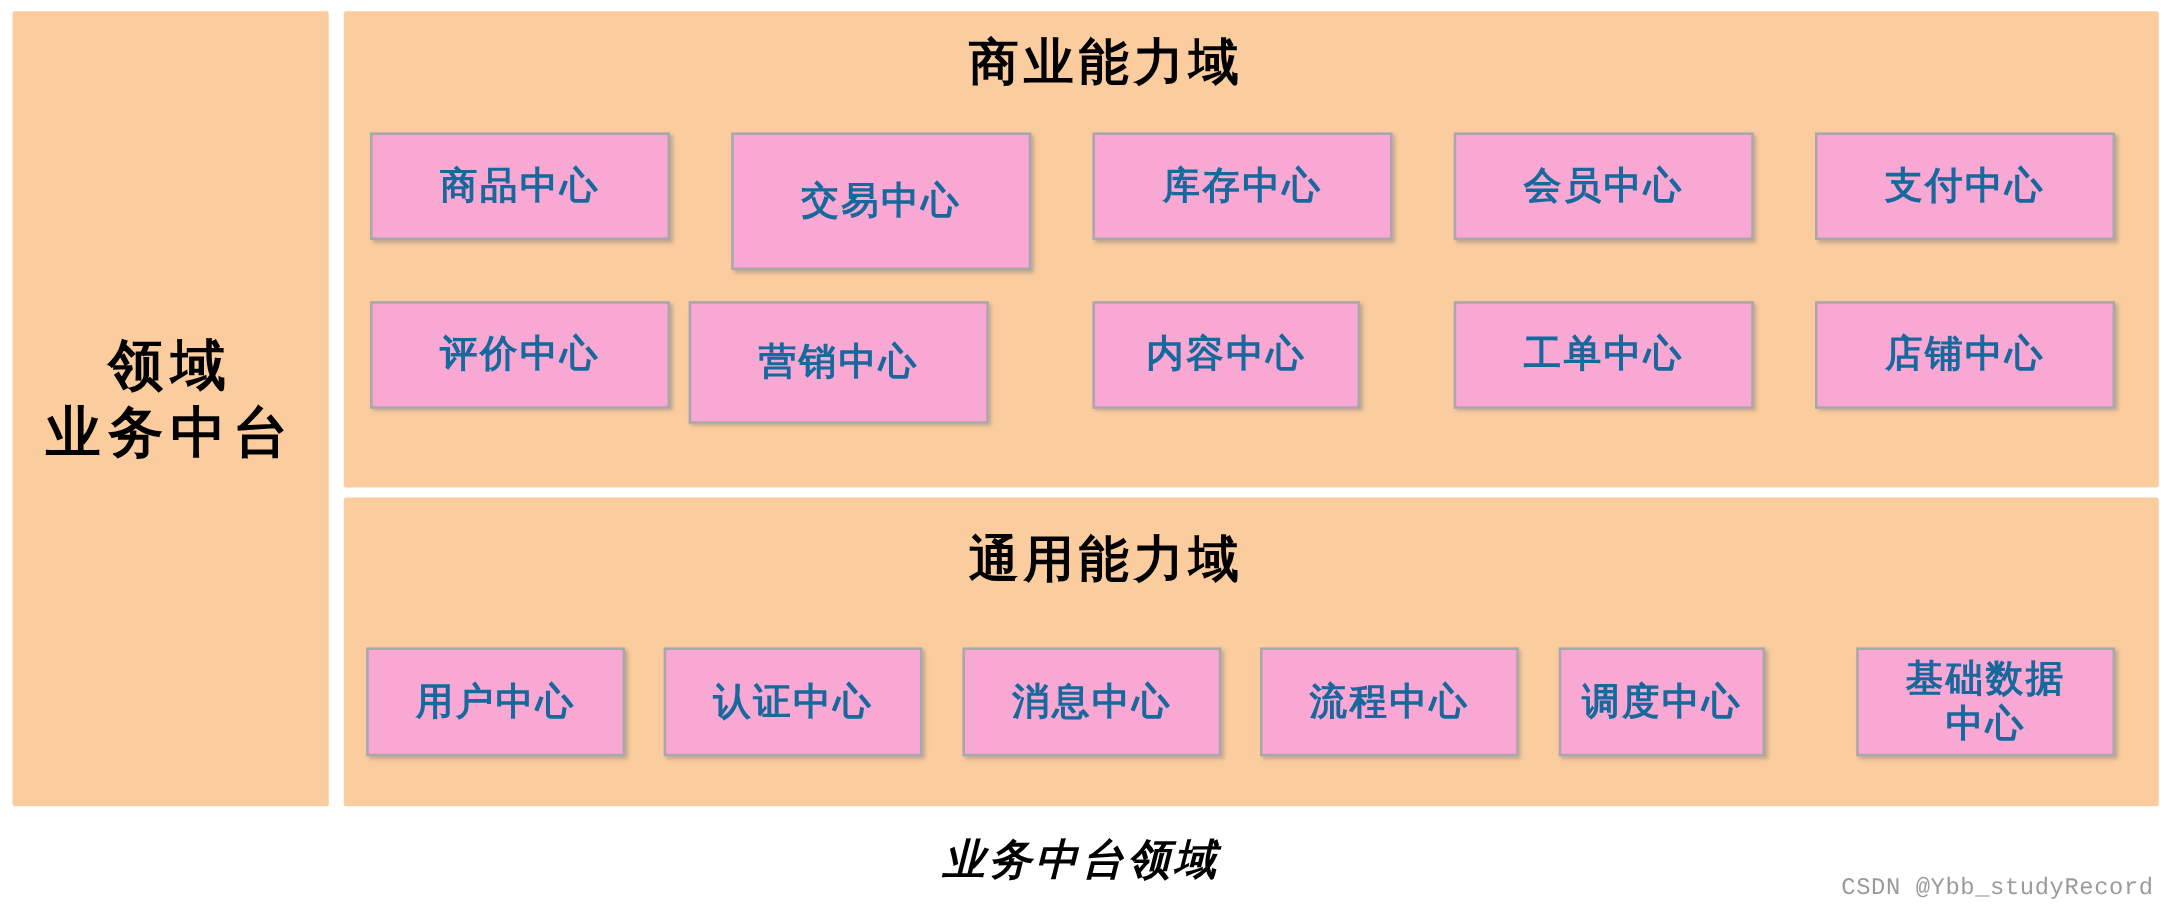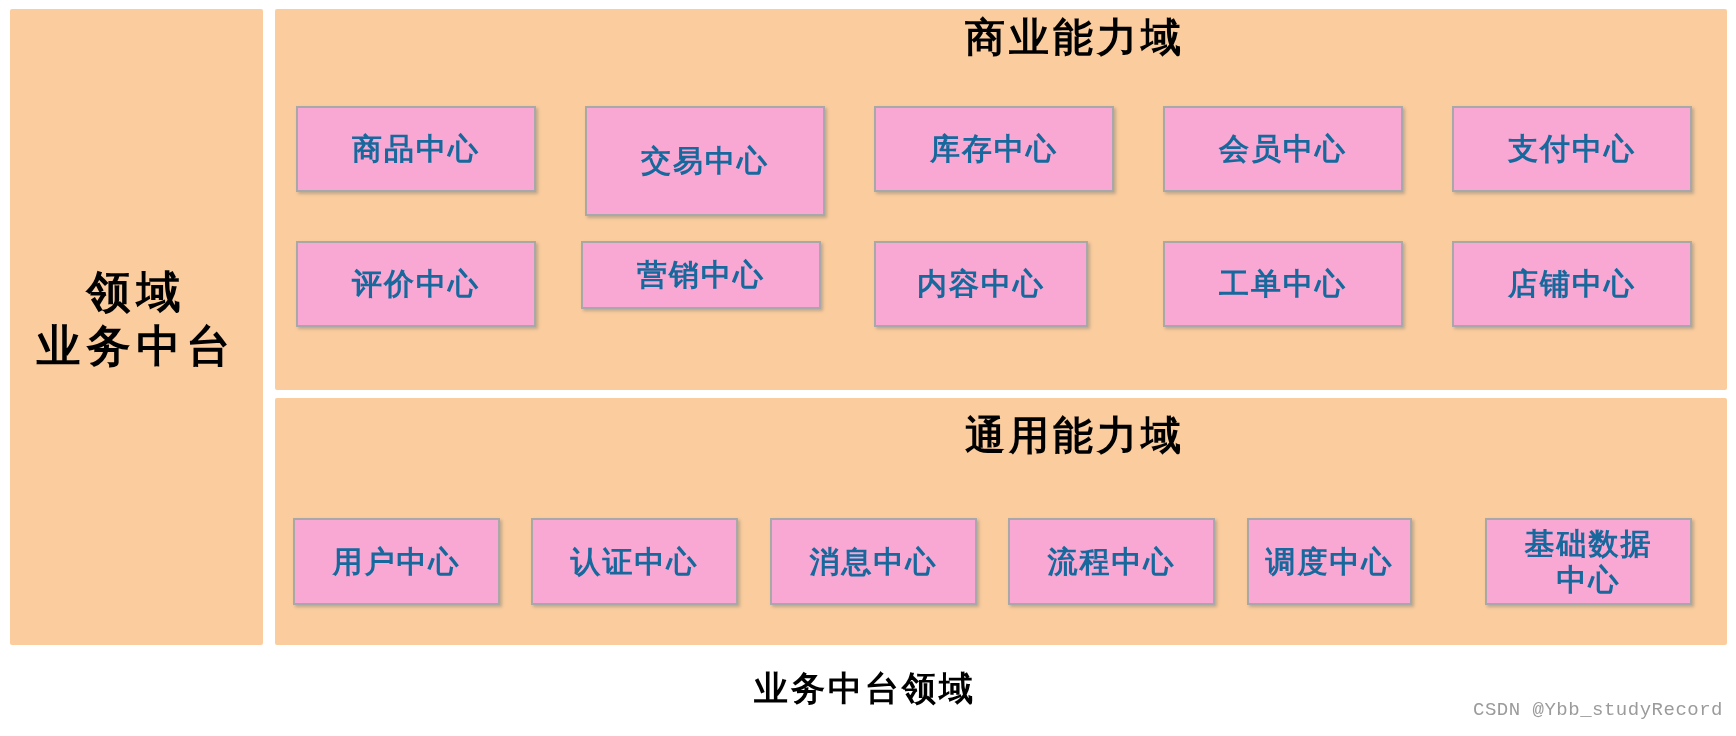"商业能力域" .heading { margin-top: none -> 12px; text-align: right -> center }
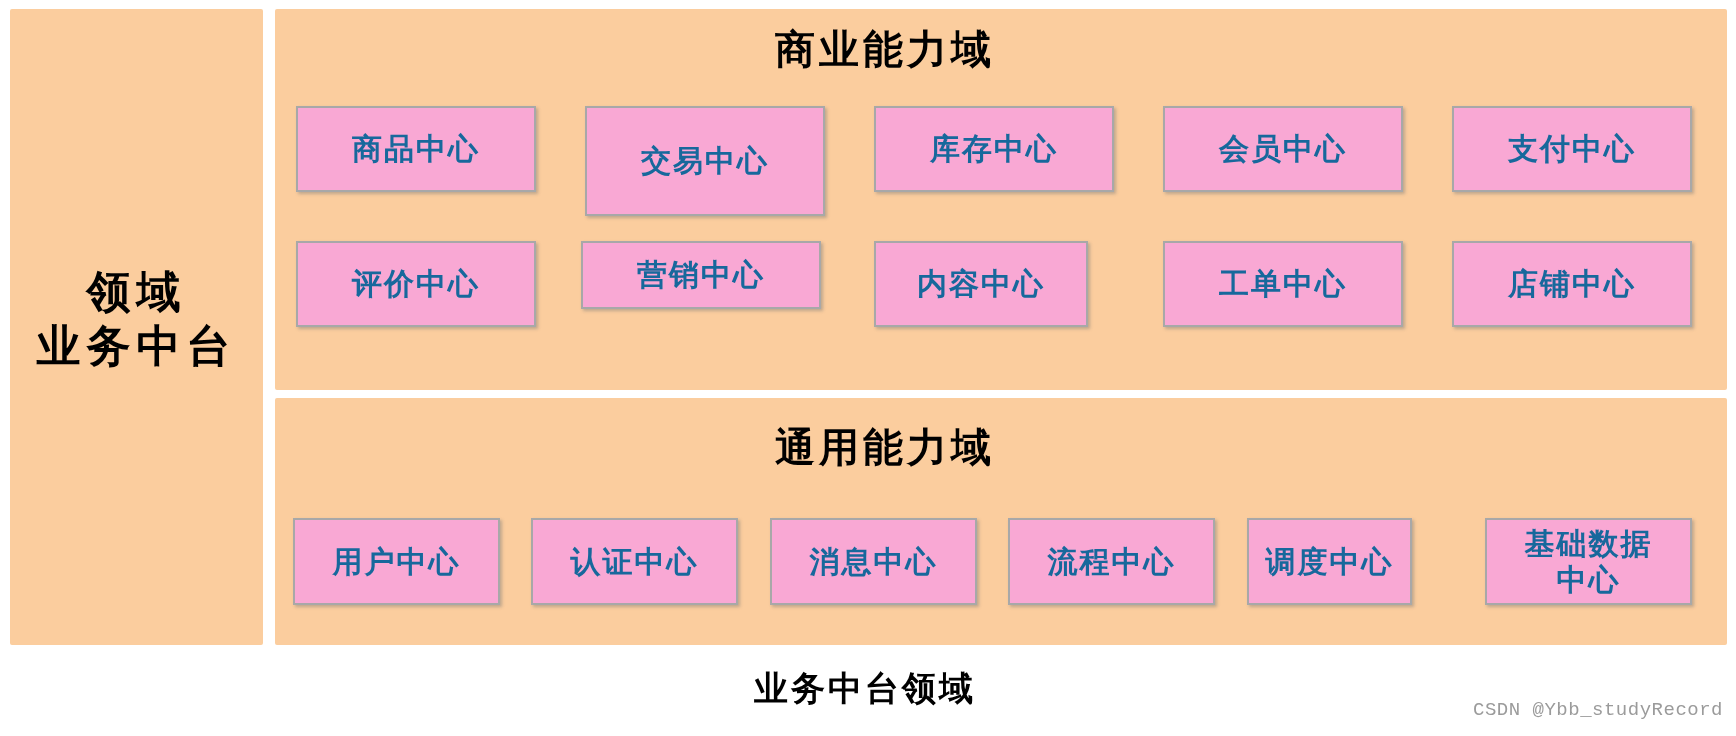"营销中心" div.cbox { height: 68px -> 98px; left: 581px -> 551px }
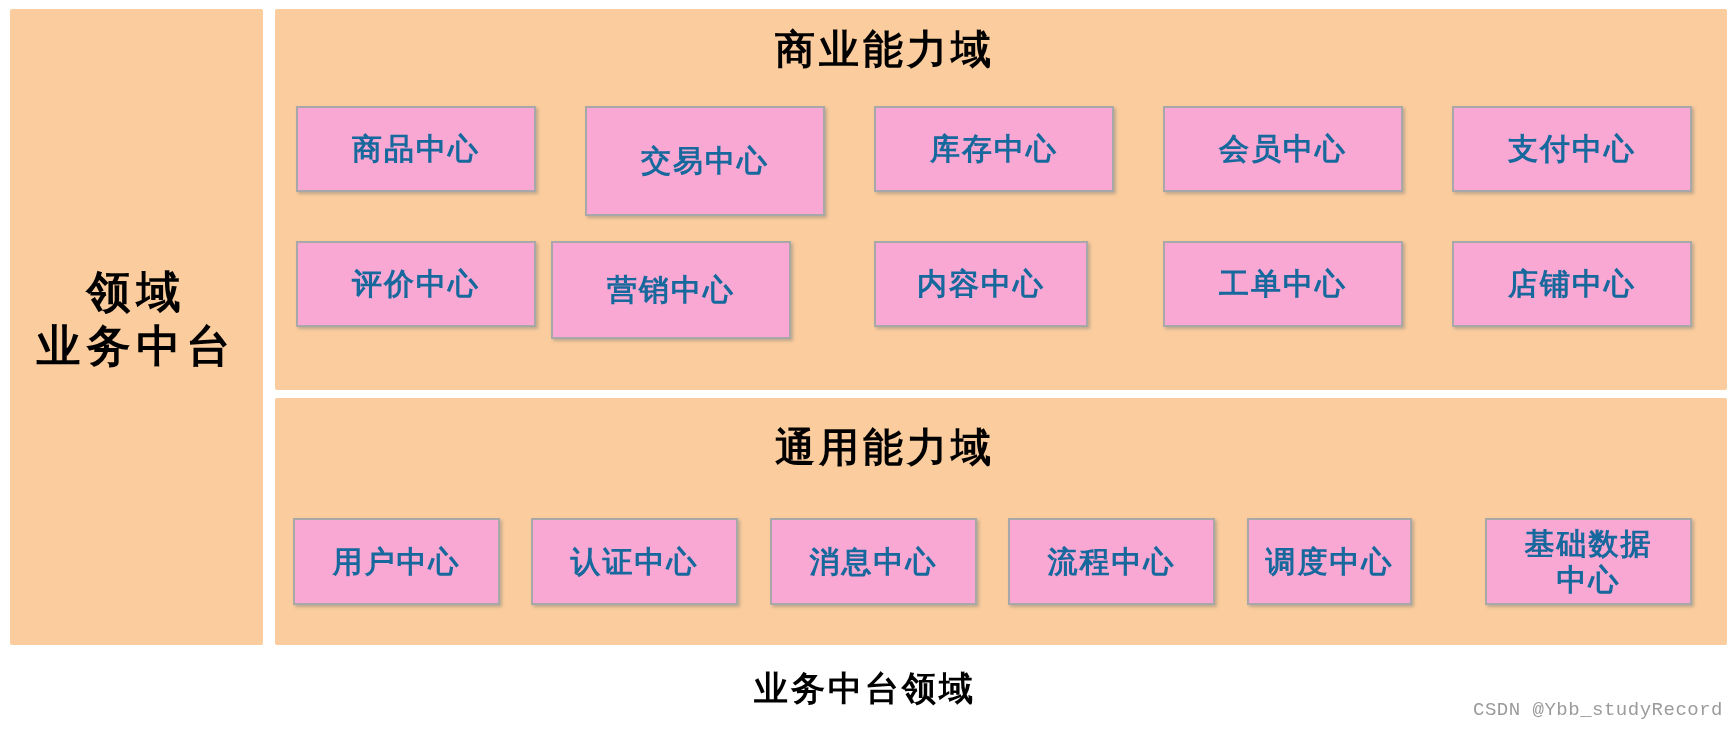"业务中台领域" .caption { font-style: none -> italic }
